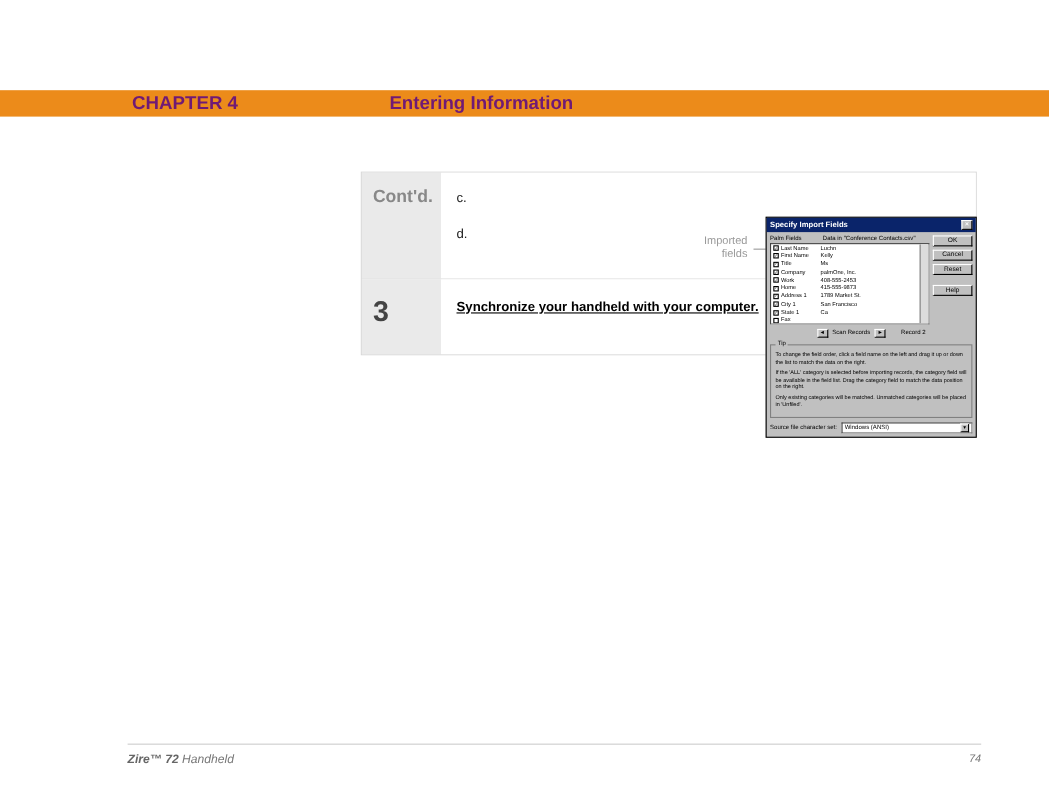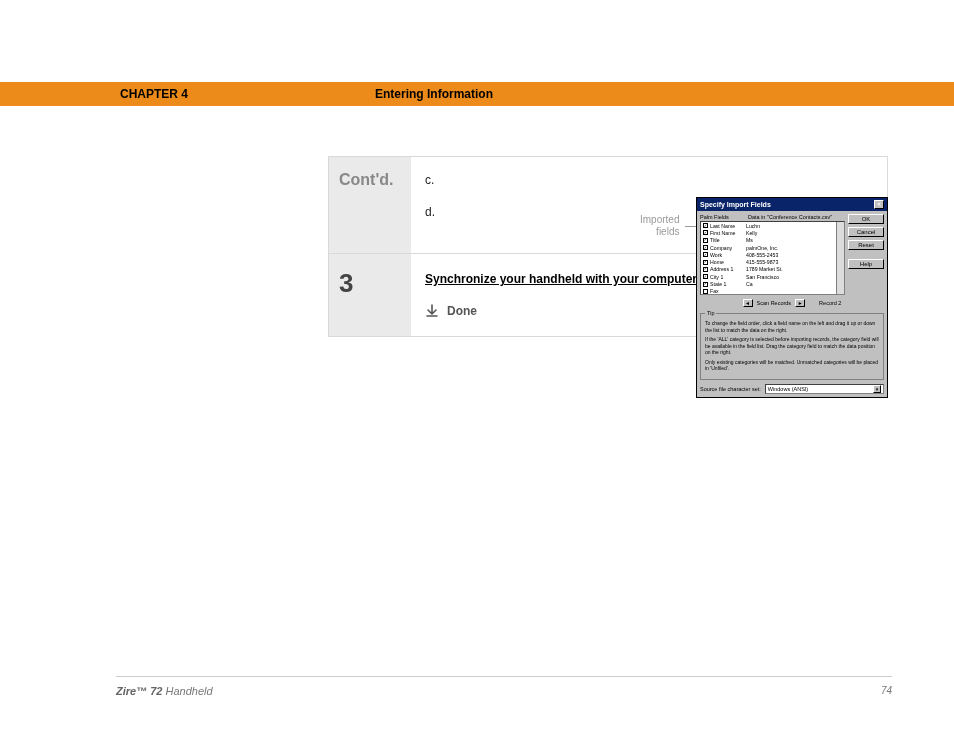"CHAPTER 4" .header-bar { color: #000000 -> #701a75; font-size: 12px -> 17px }
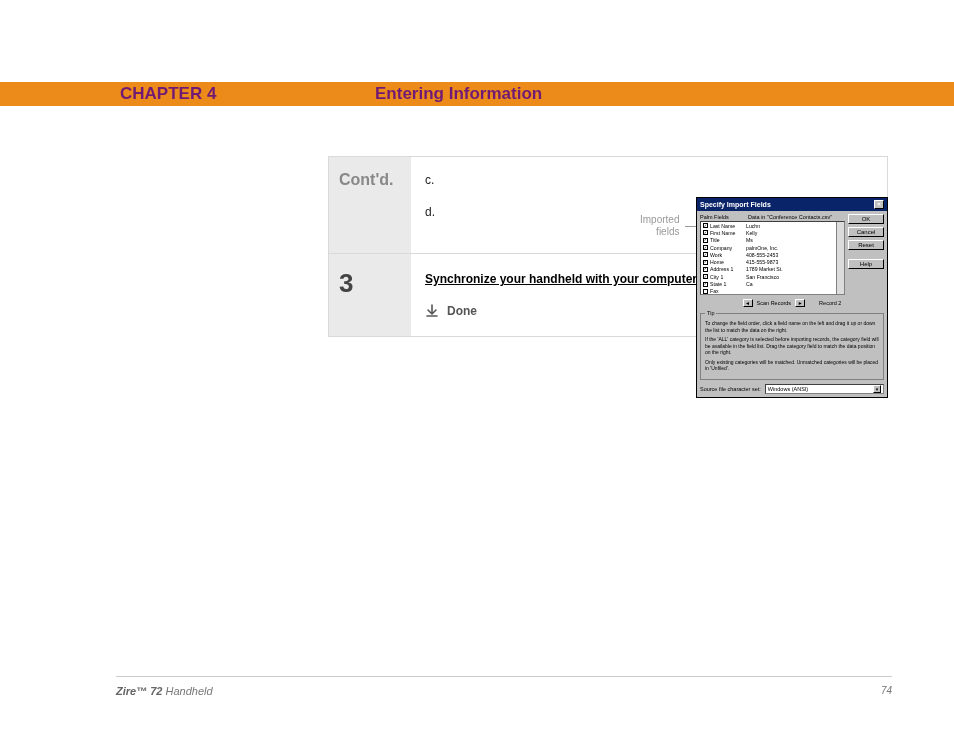"Entering Information" .chapter-title { left: 331px -> 310px }
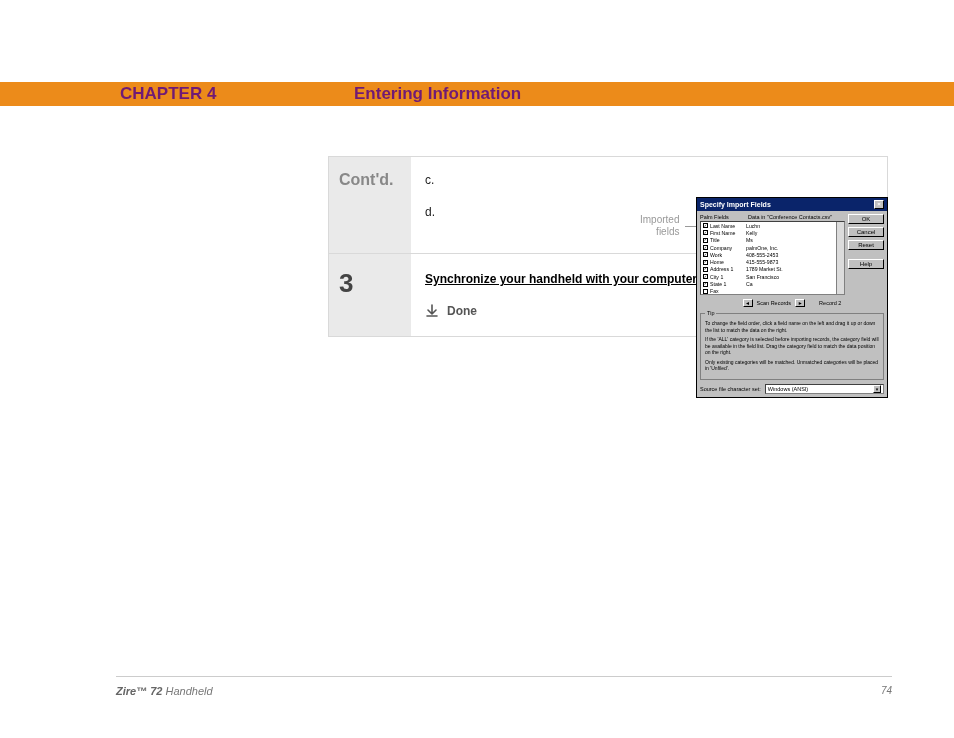"Cont'd." .step-left { width: 82px -> 72px }
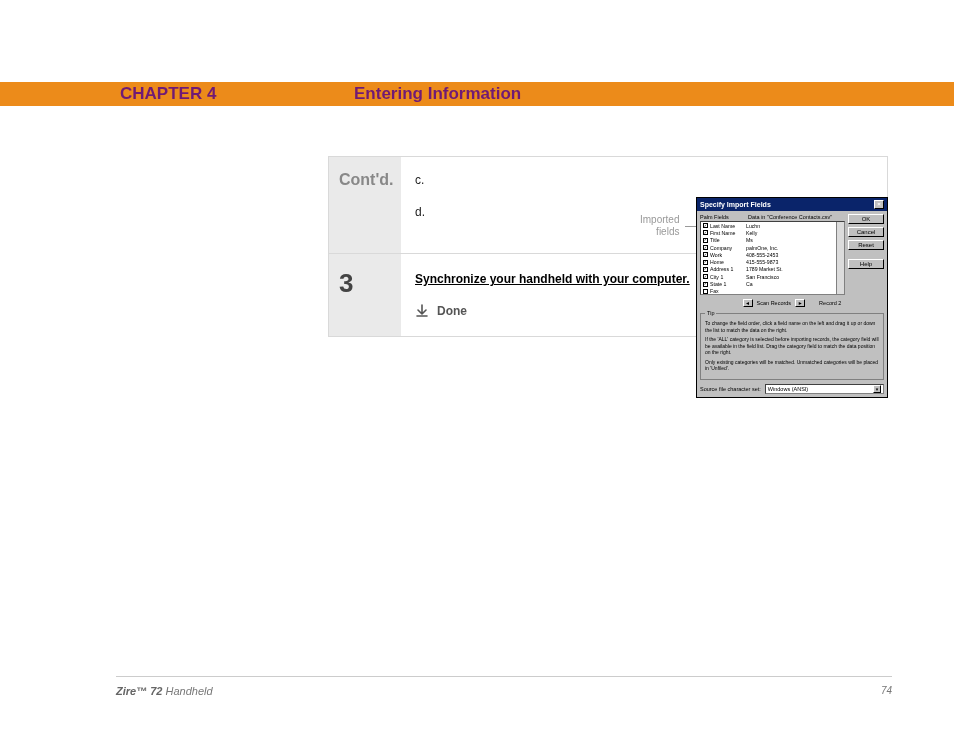"Done" div.done-row { html: <div> <svg> <path></path> </svg> <span>Done</span> </div> -> none }
